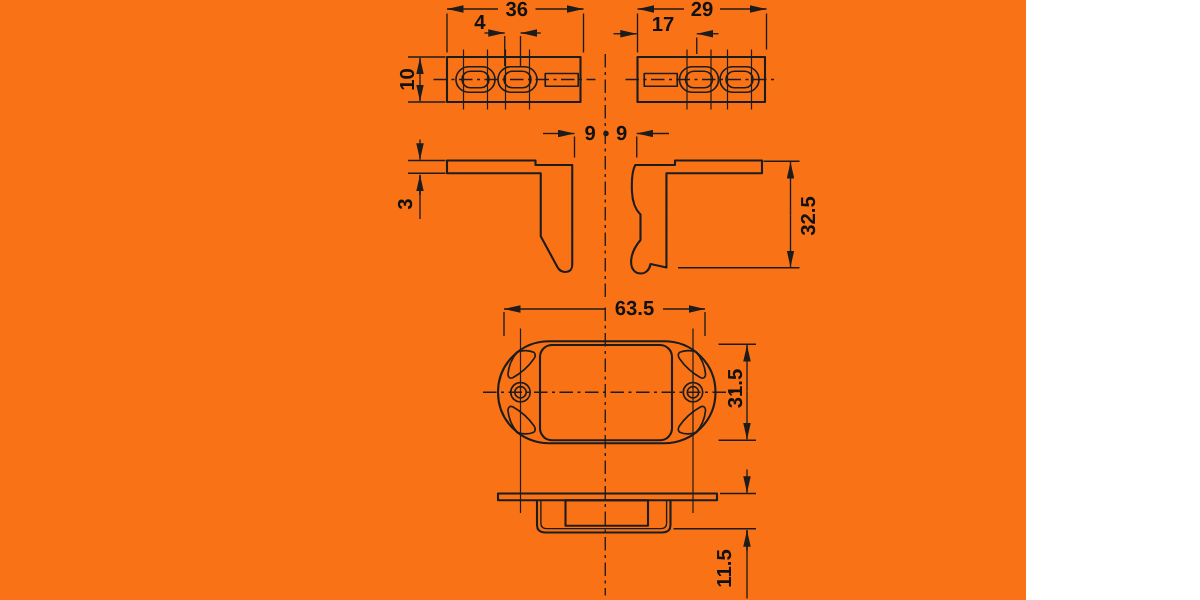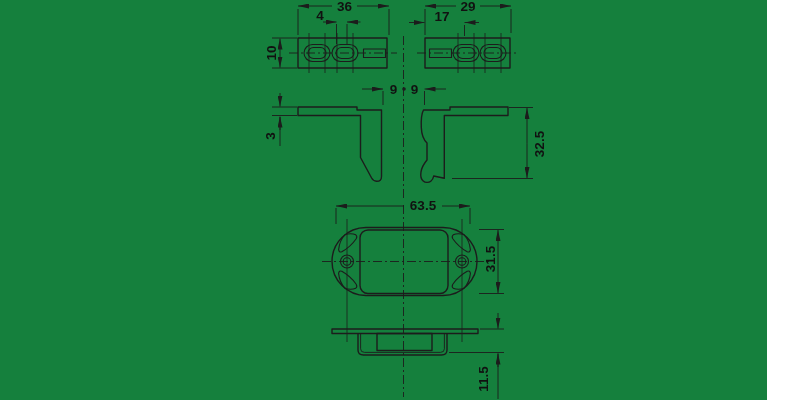"36" #stage { background: #15803d -> #f97316; width: 767px -> 684px }
